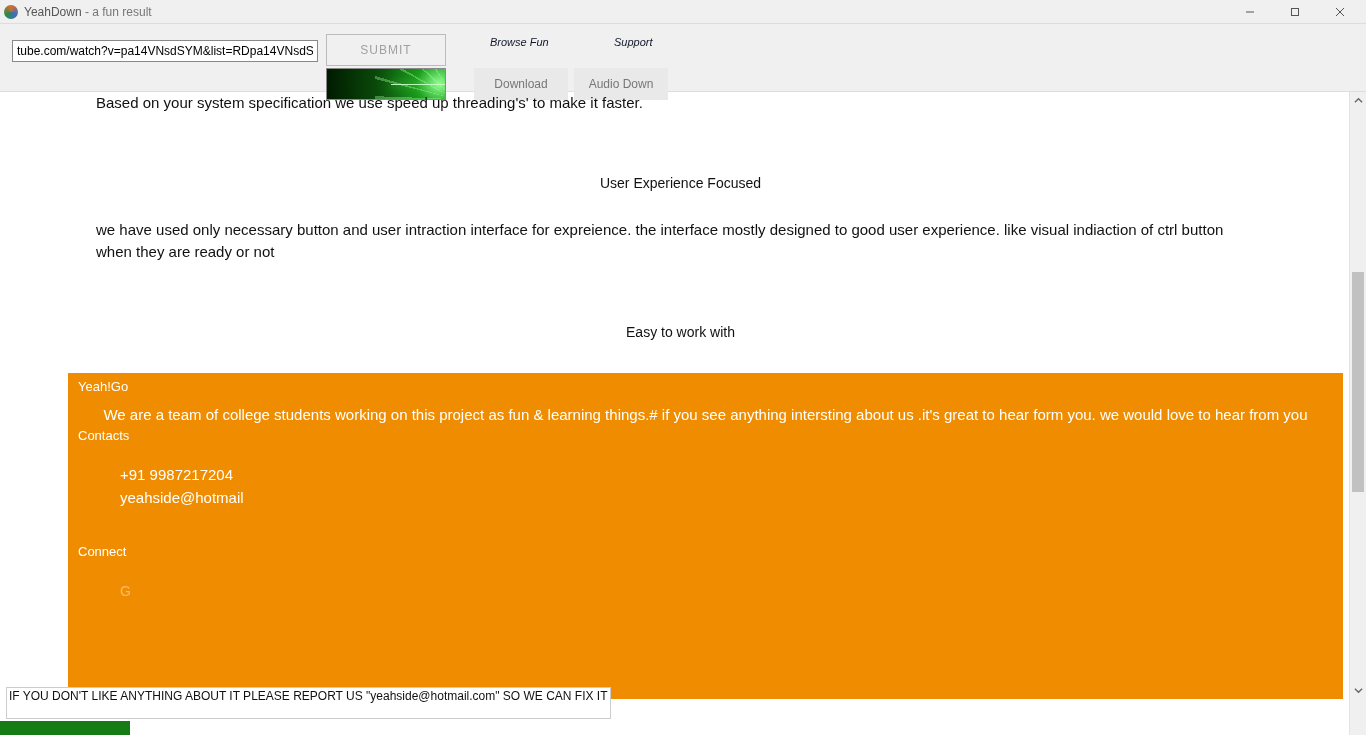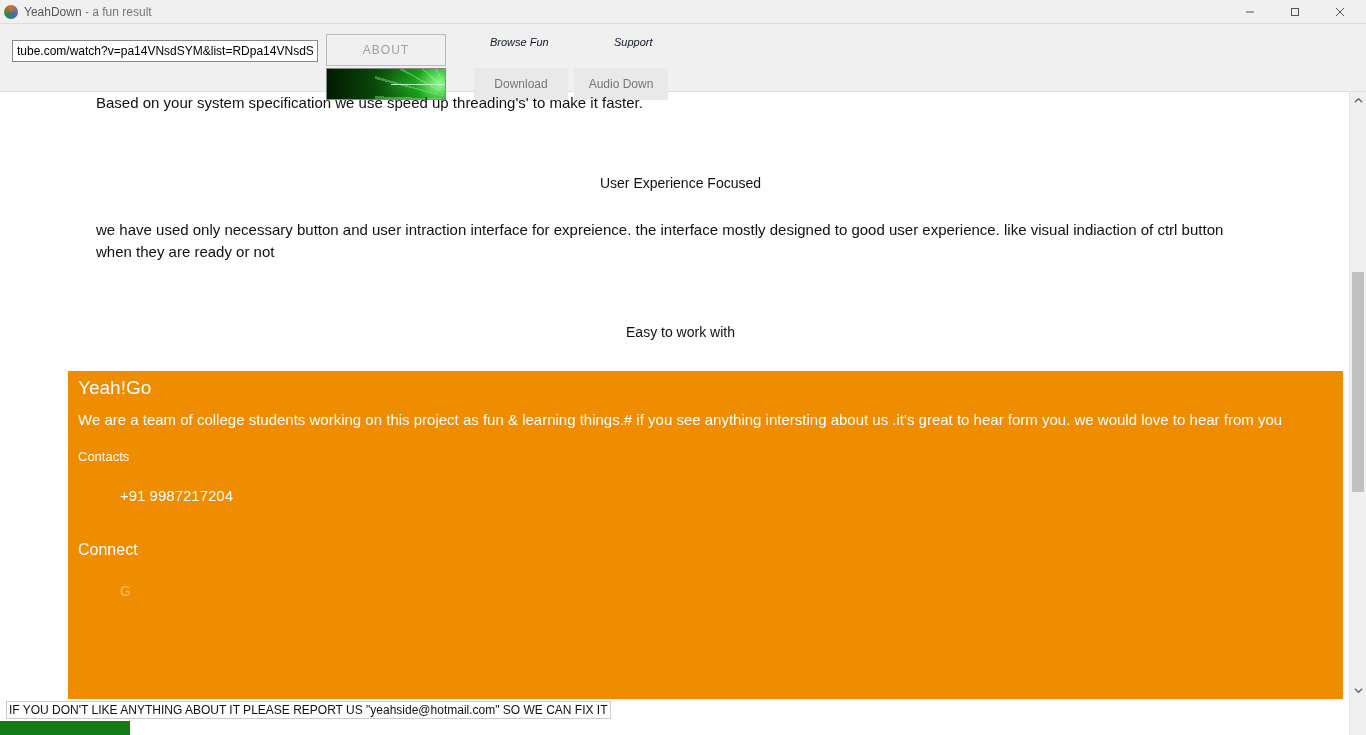"ABOUT" button.submit-btn { text: ABOUT -> SUBMIT }
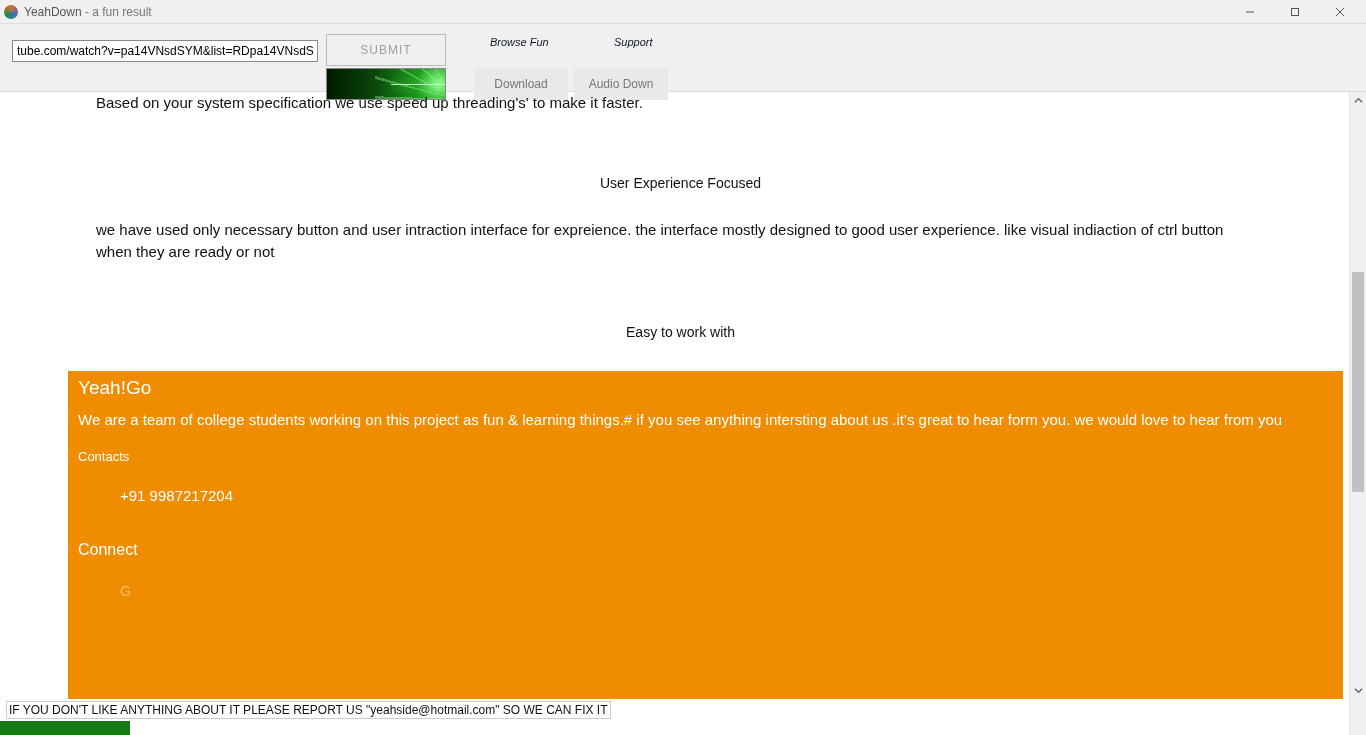"Yeah!Go" .footer .brand { font-size: 19px -> 13px }
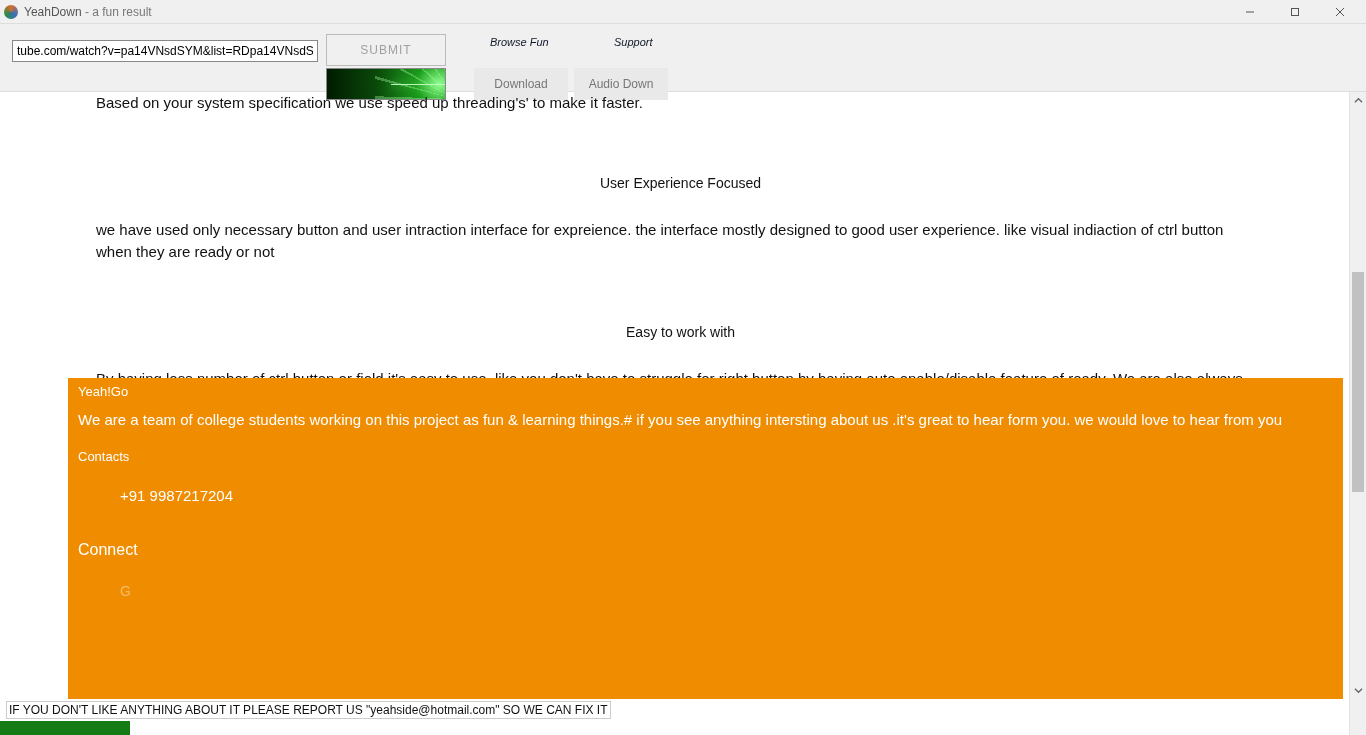"We are a team of" .footer .about { margin-bottom: 18px -> 2px; text-align: none -> center }
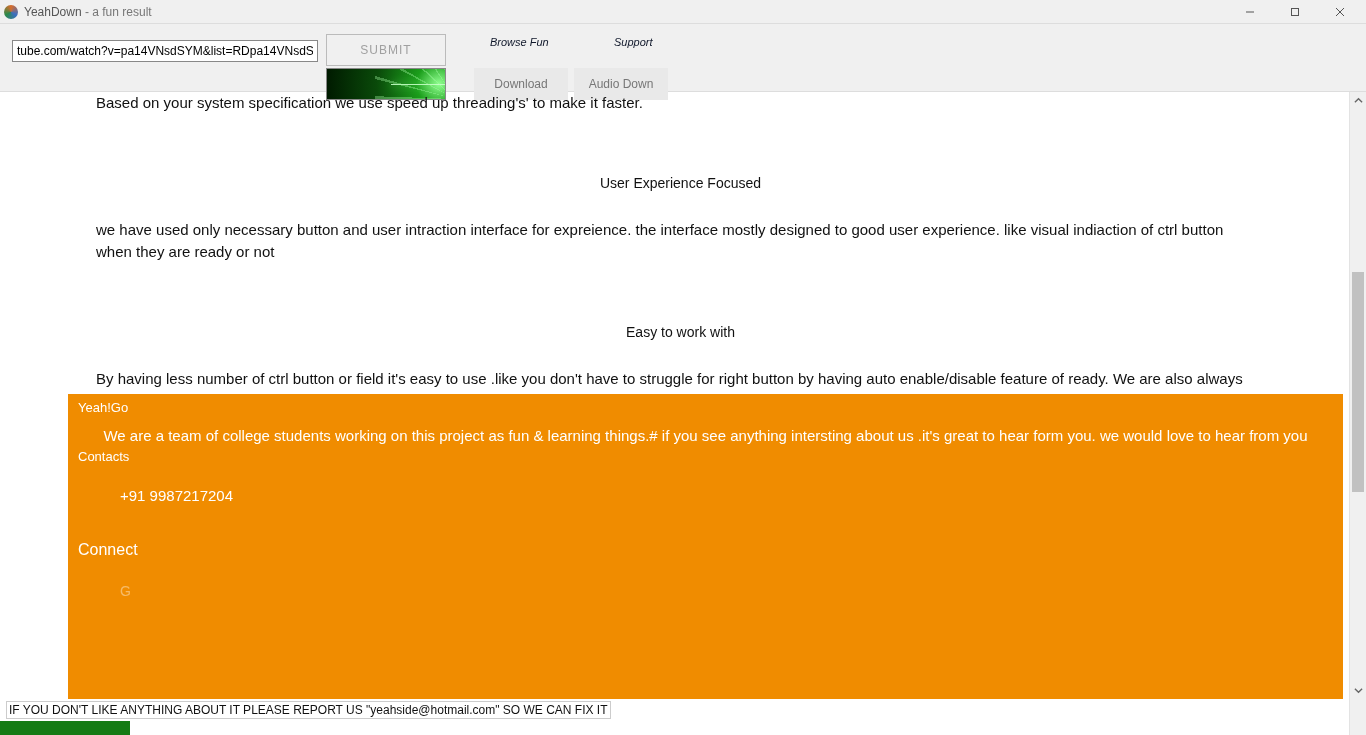"yeahside@hotmail" div { html: none -> <div>yeahside@hotmail</div> }
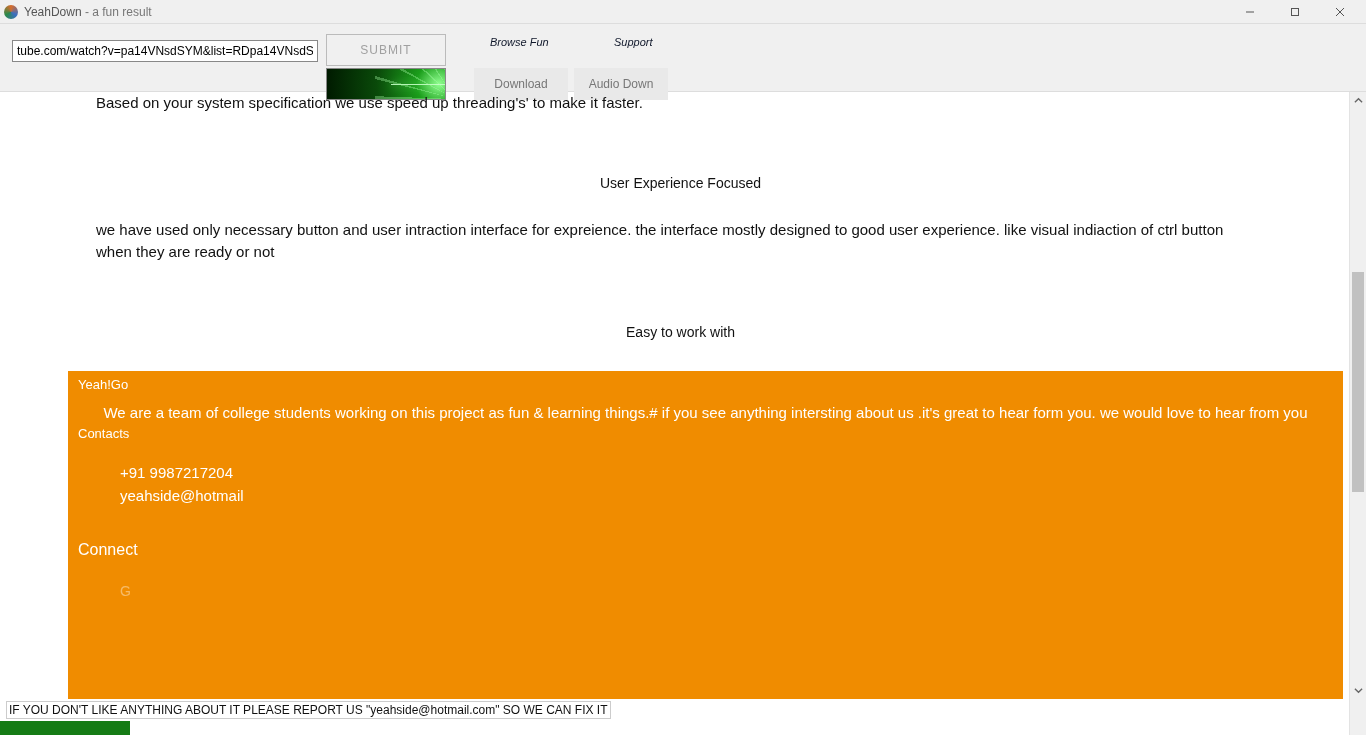"Connect" .footer .connect { font-size: 16px -> 13px }
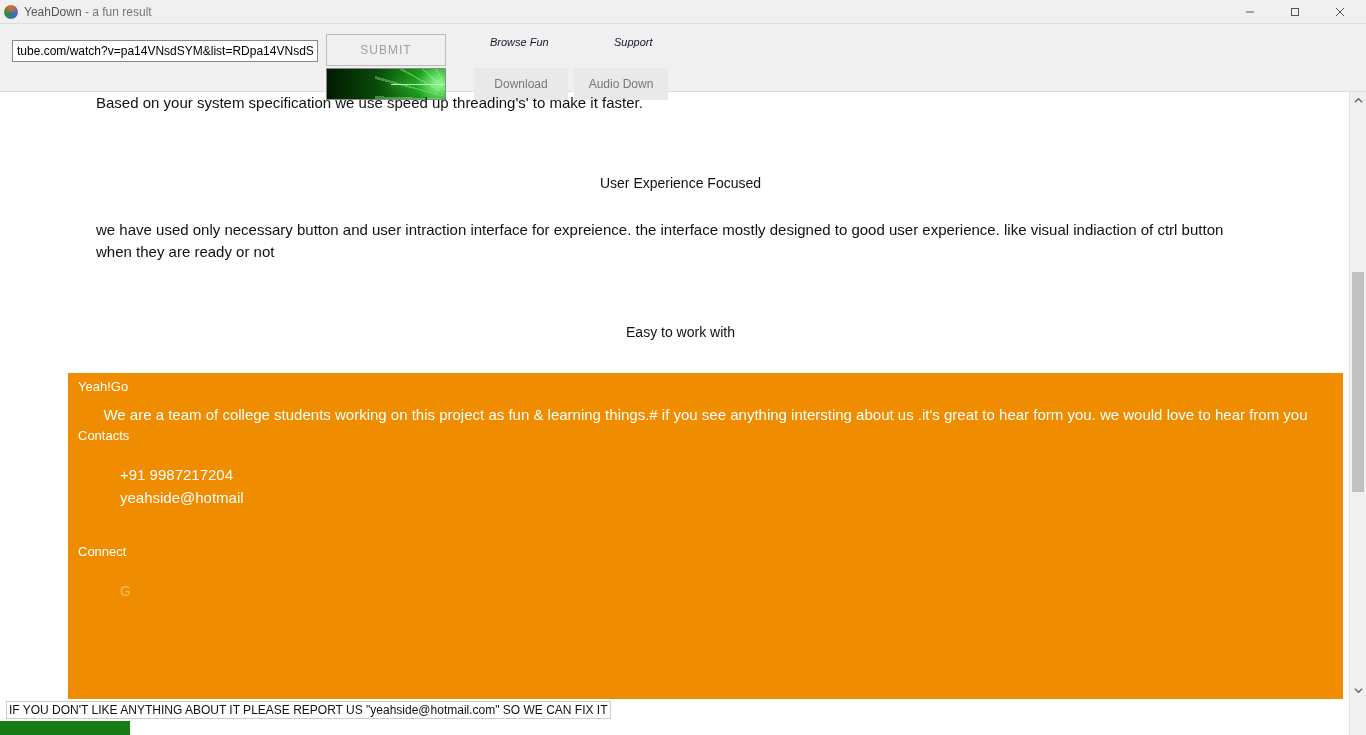"IF YOU DON'T LIKE ANYTHING" .statusbar { height: 18px -> 32px }
